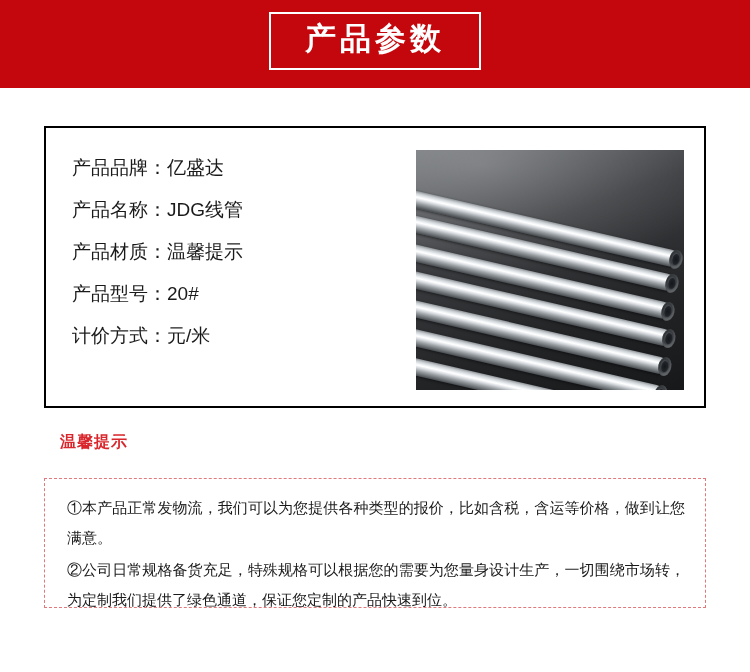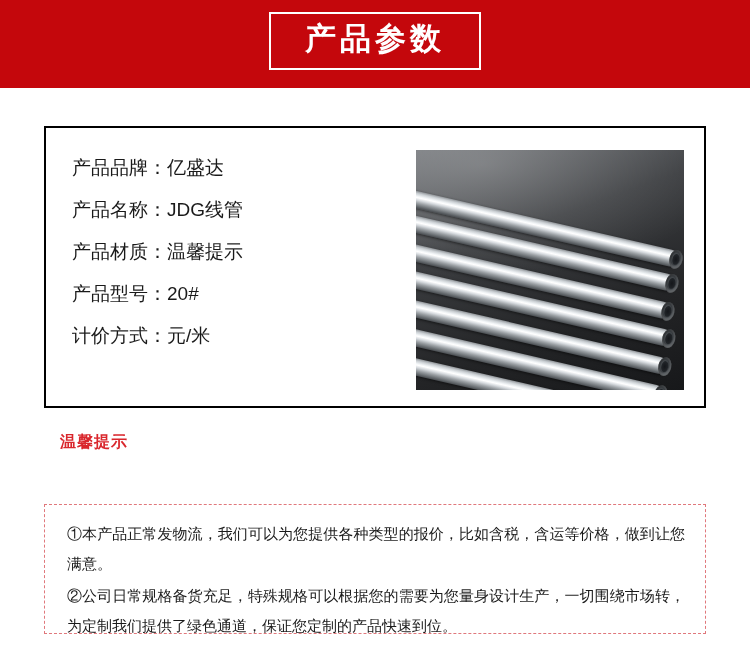"①本产品正常发物流，我们可以为您提供各种类型的报价，比如含税，含运等价格，做到让" .tips-box { top: 504px -> 478px }
